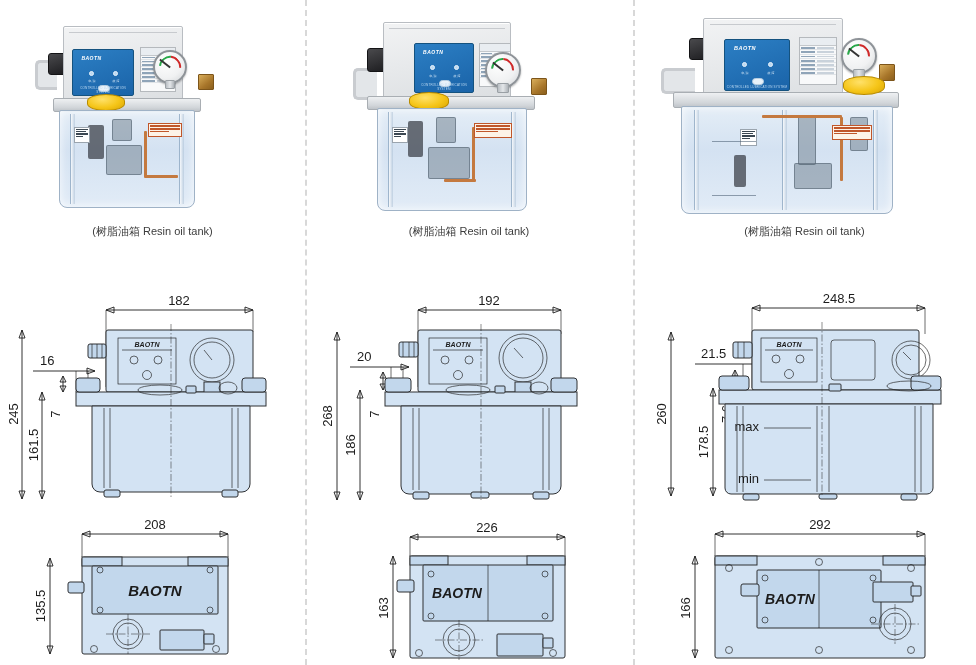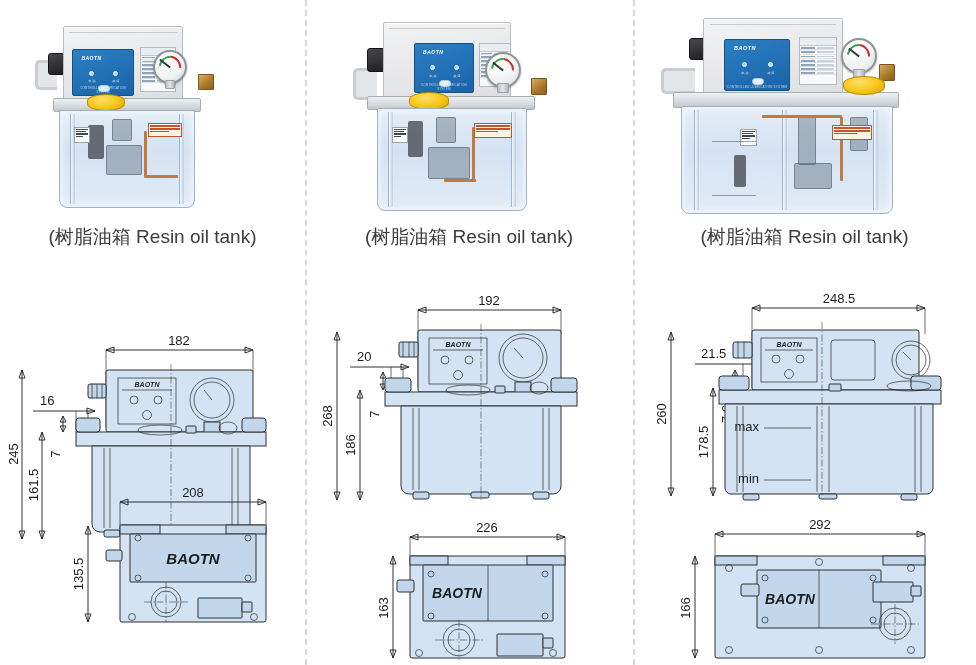"(树脂油箱 Resin oil tank)" .caption .sub { font-size: 19px -> 11px }
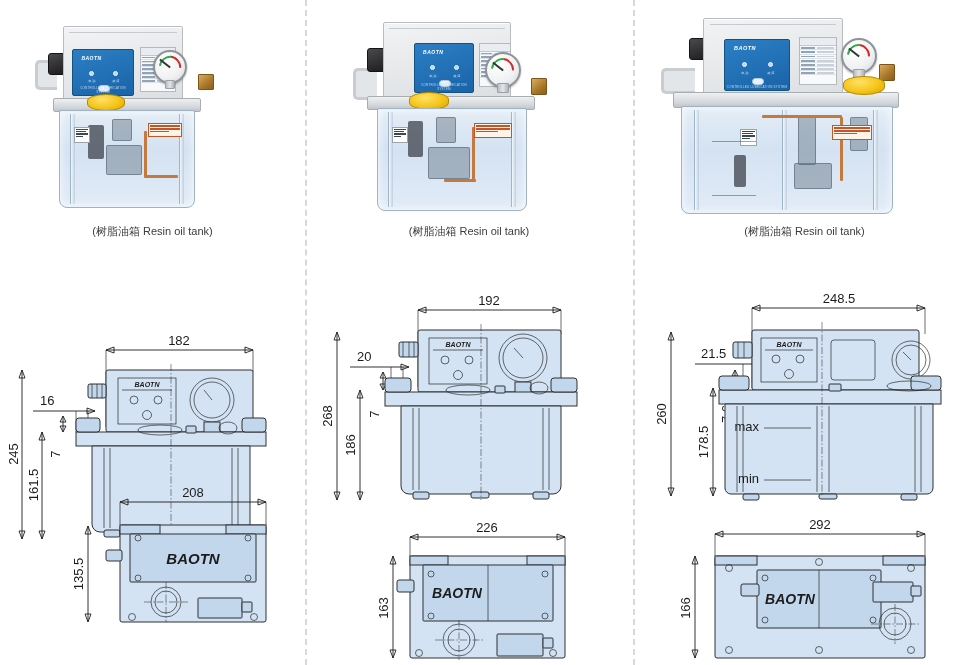"182" div.dwg { margin-top: 40px -> none }
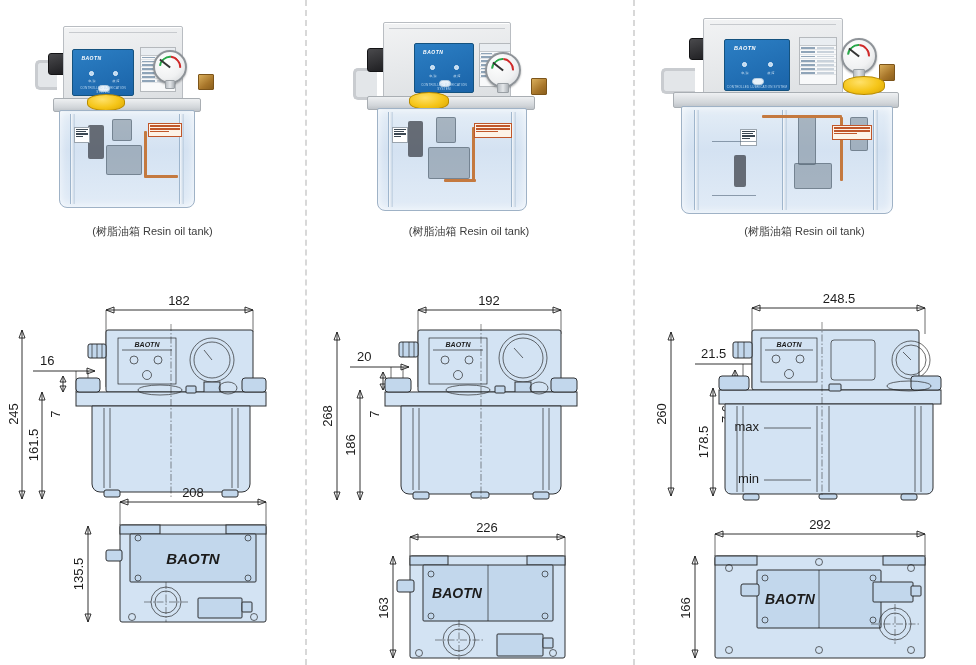"208" div.dwg { margin-left: 38px -> none; top: 480px -> 512px }
